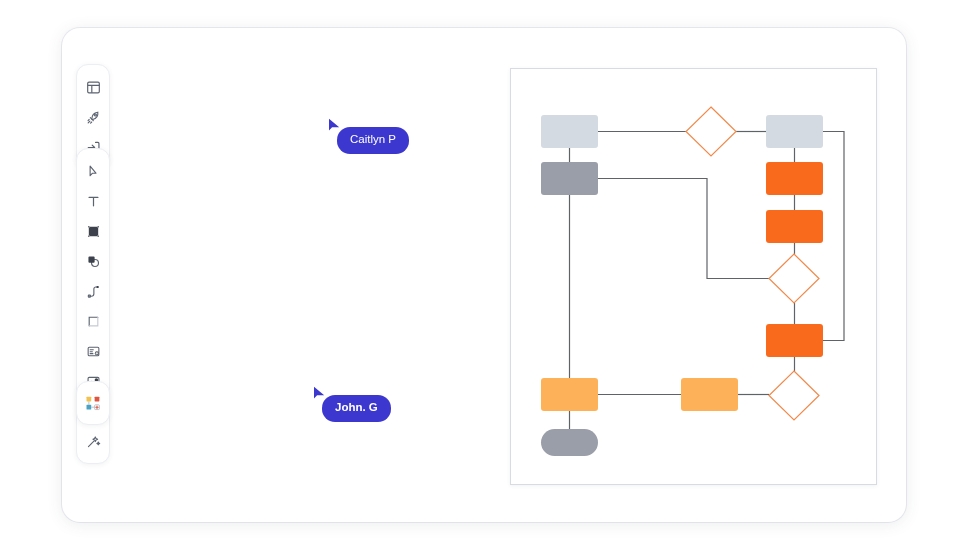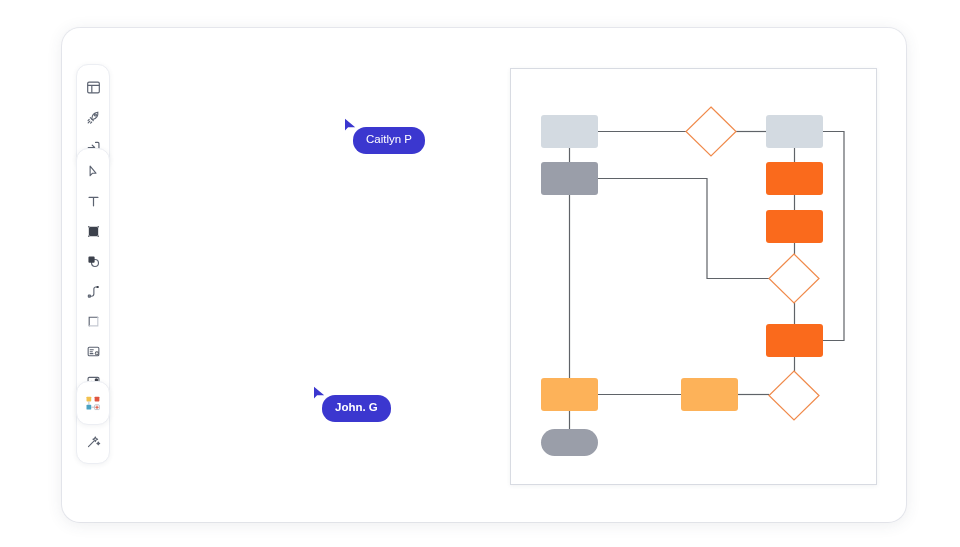"Caitlyn P" #cursor-caitlyn { left: 344px -> 328px }
